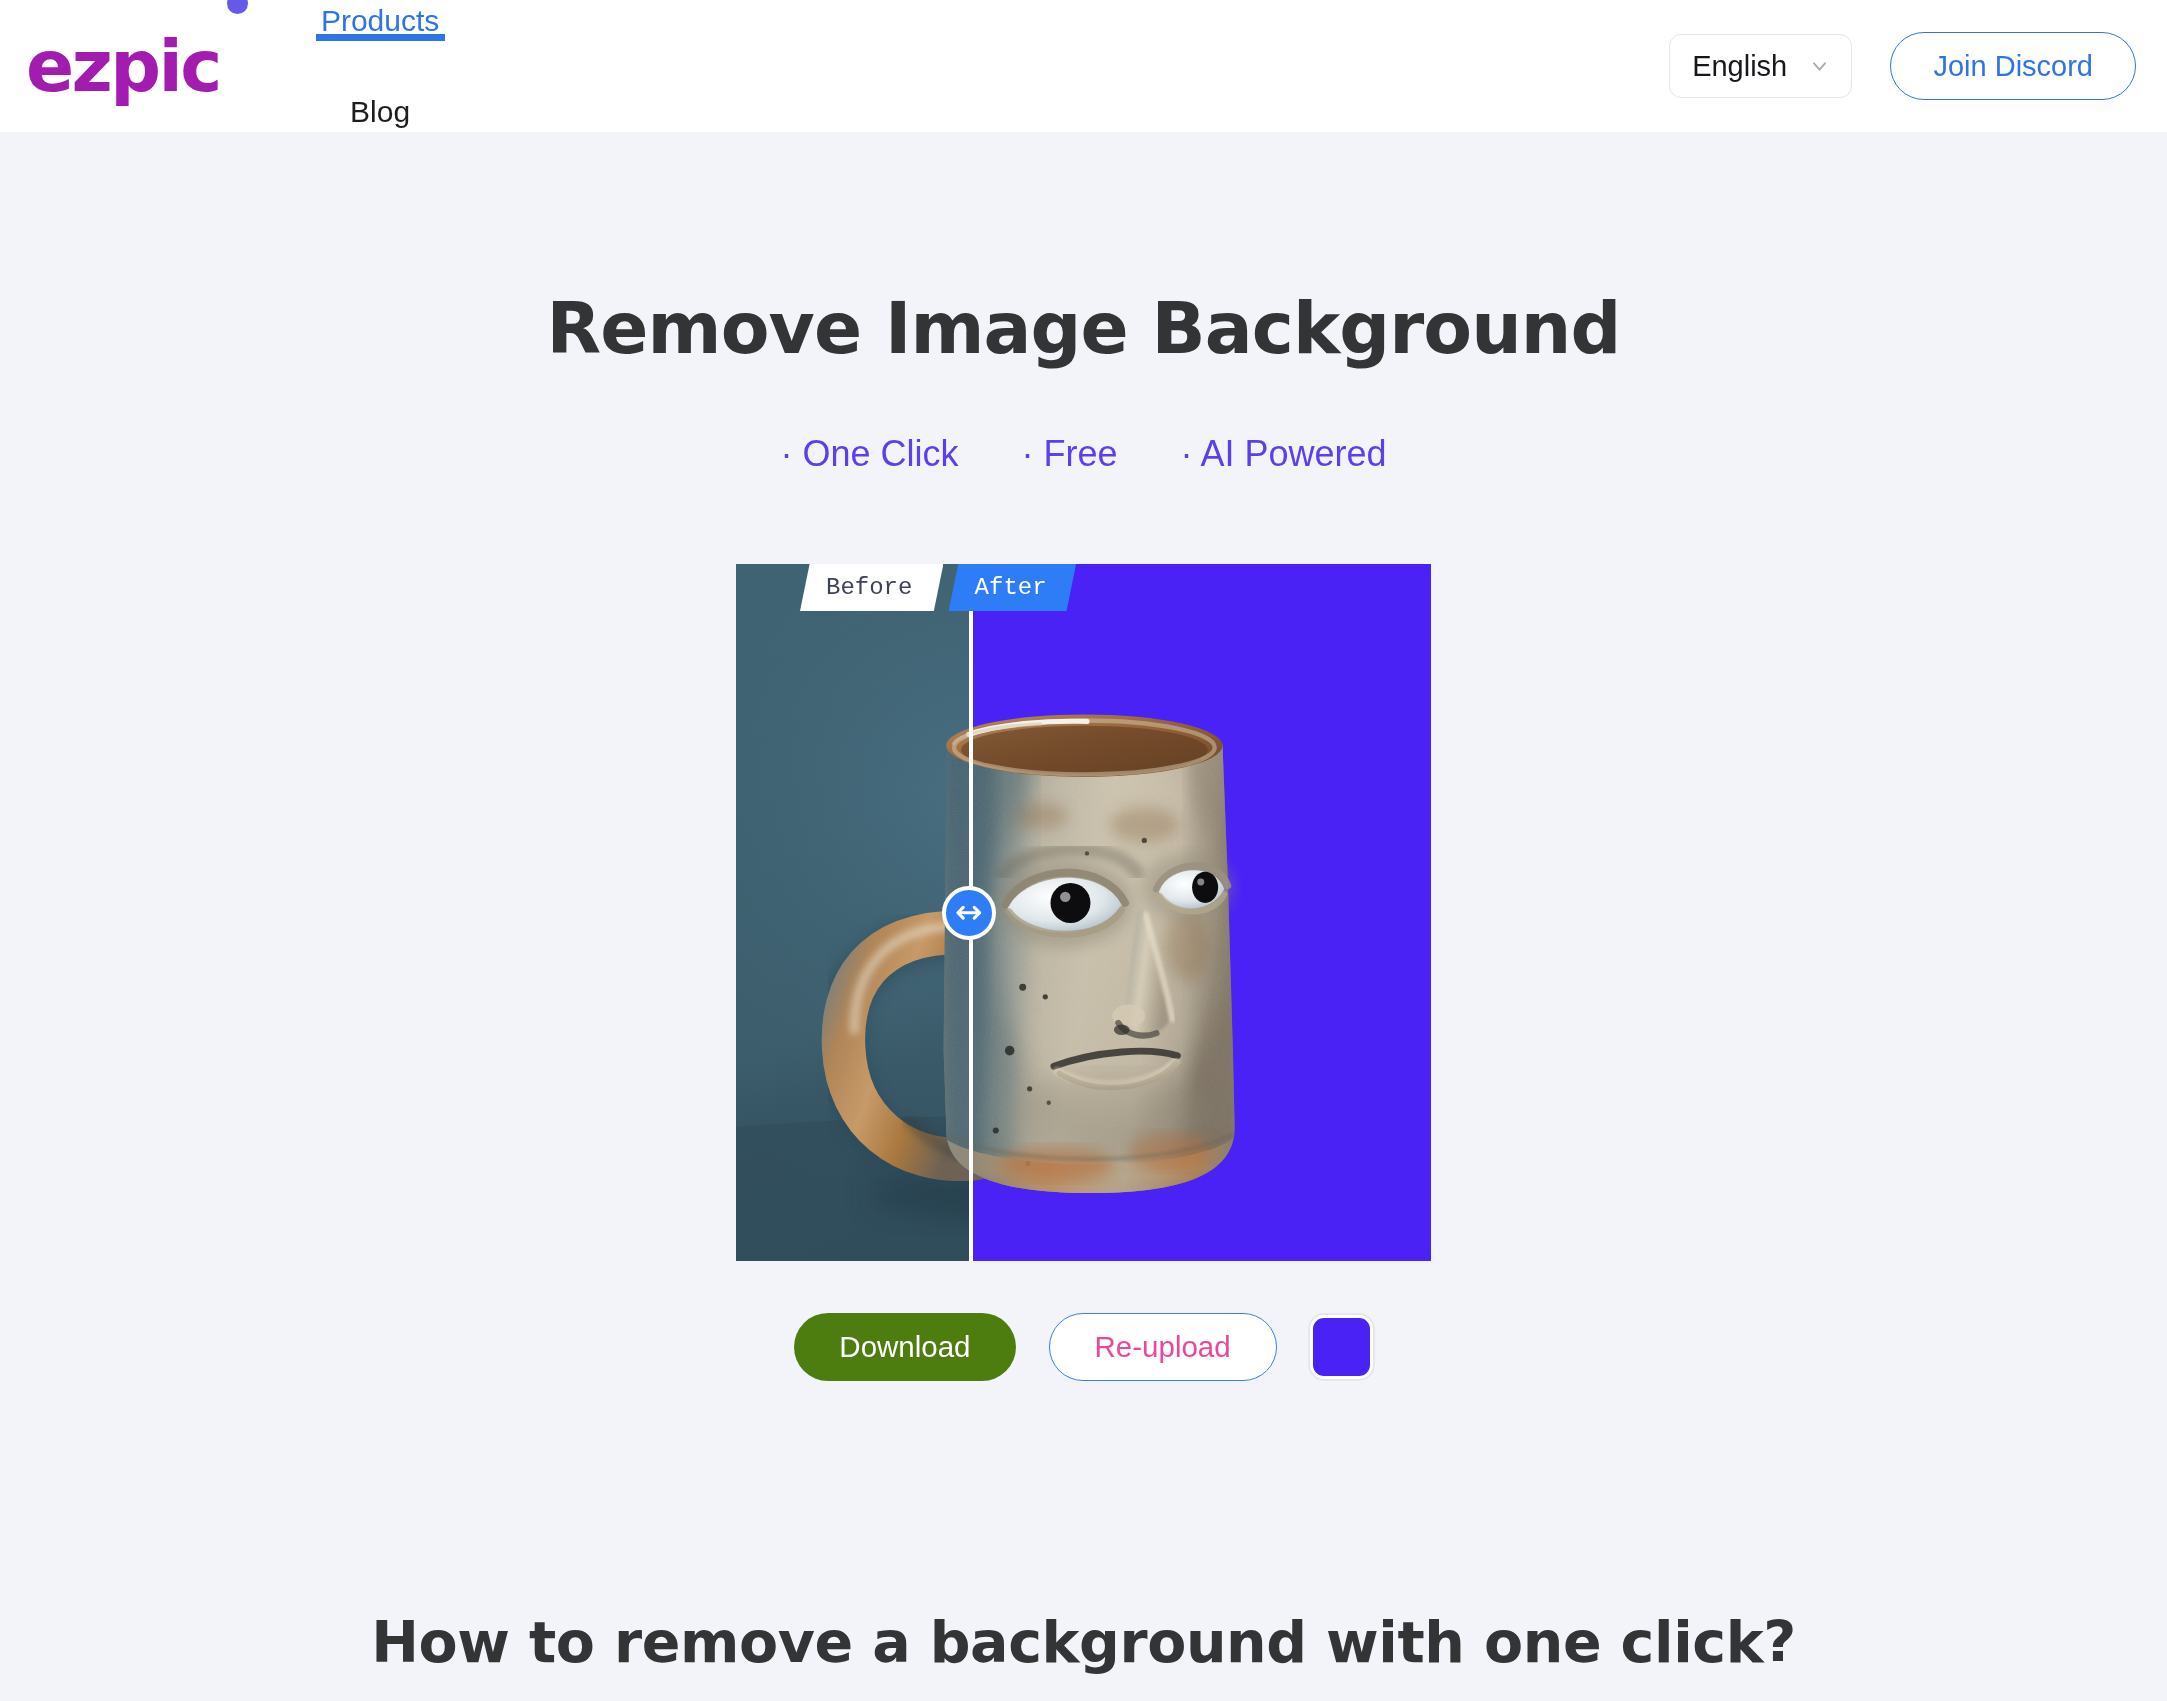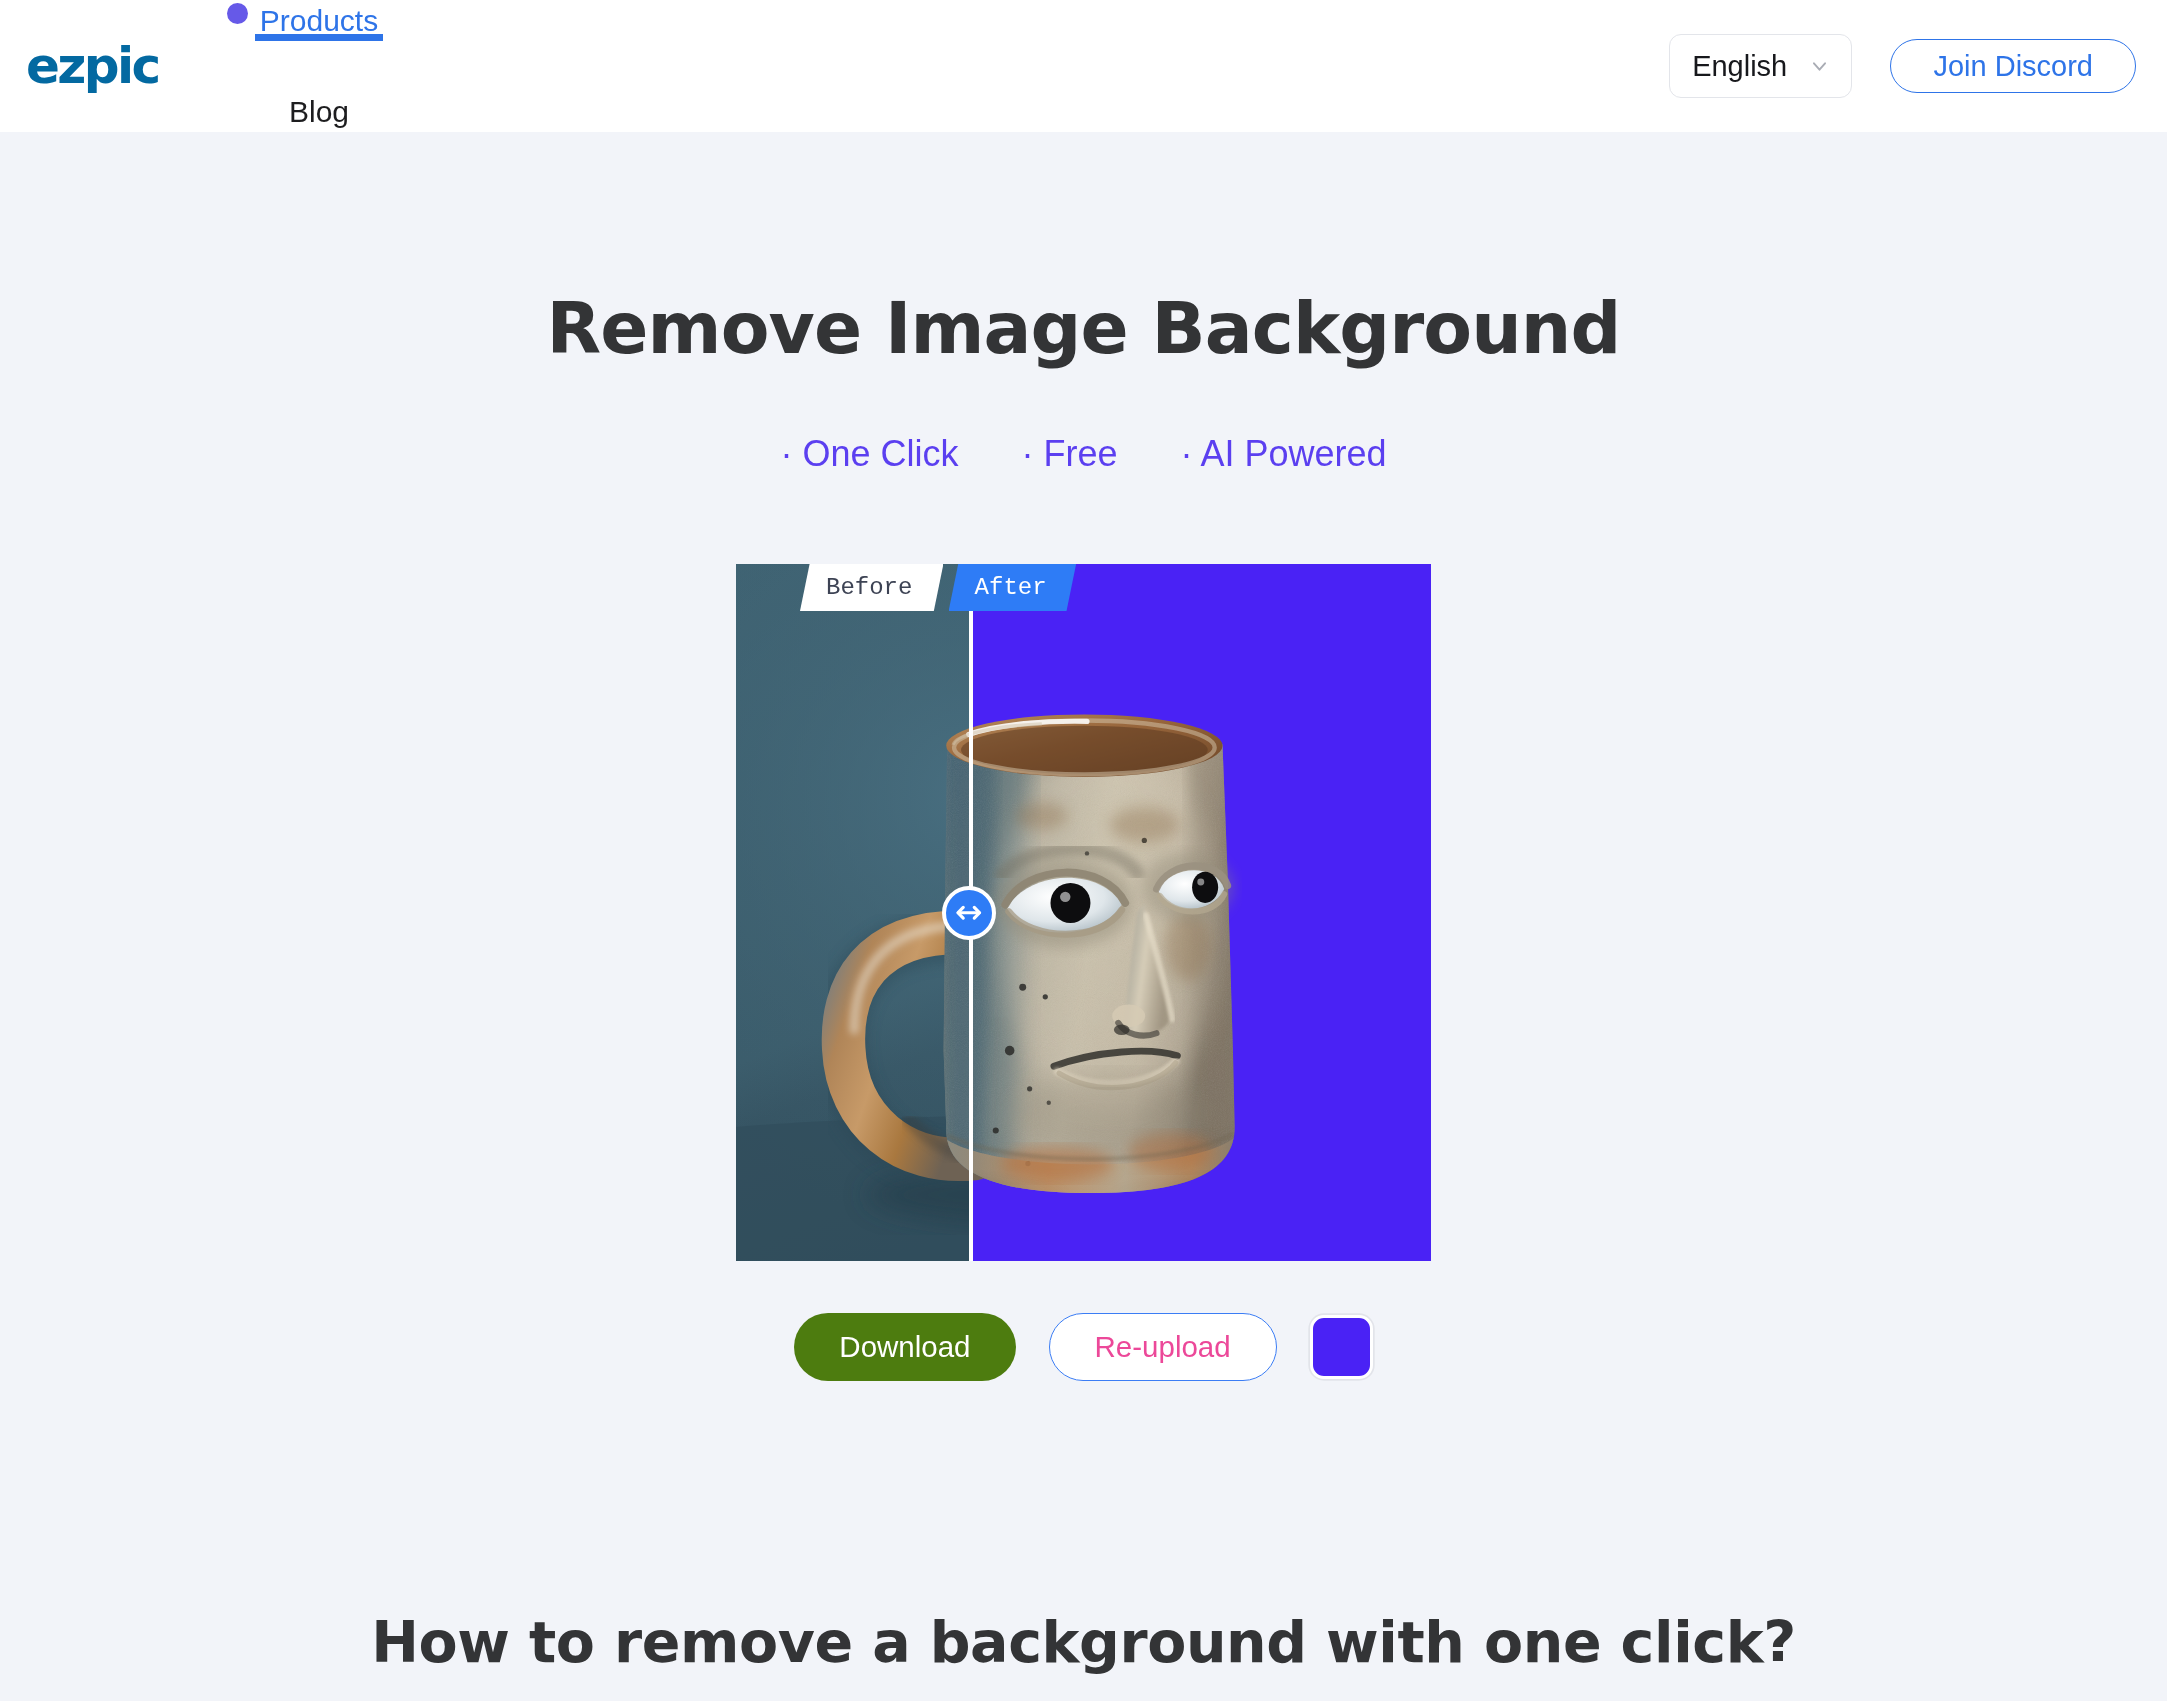"ezpic" .logo-text { color: #0369a1 -> #a21caf; font-size: 50px -> 71px }
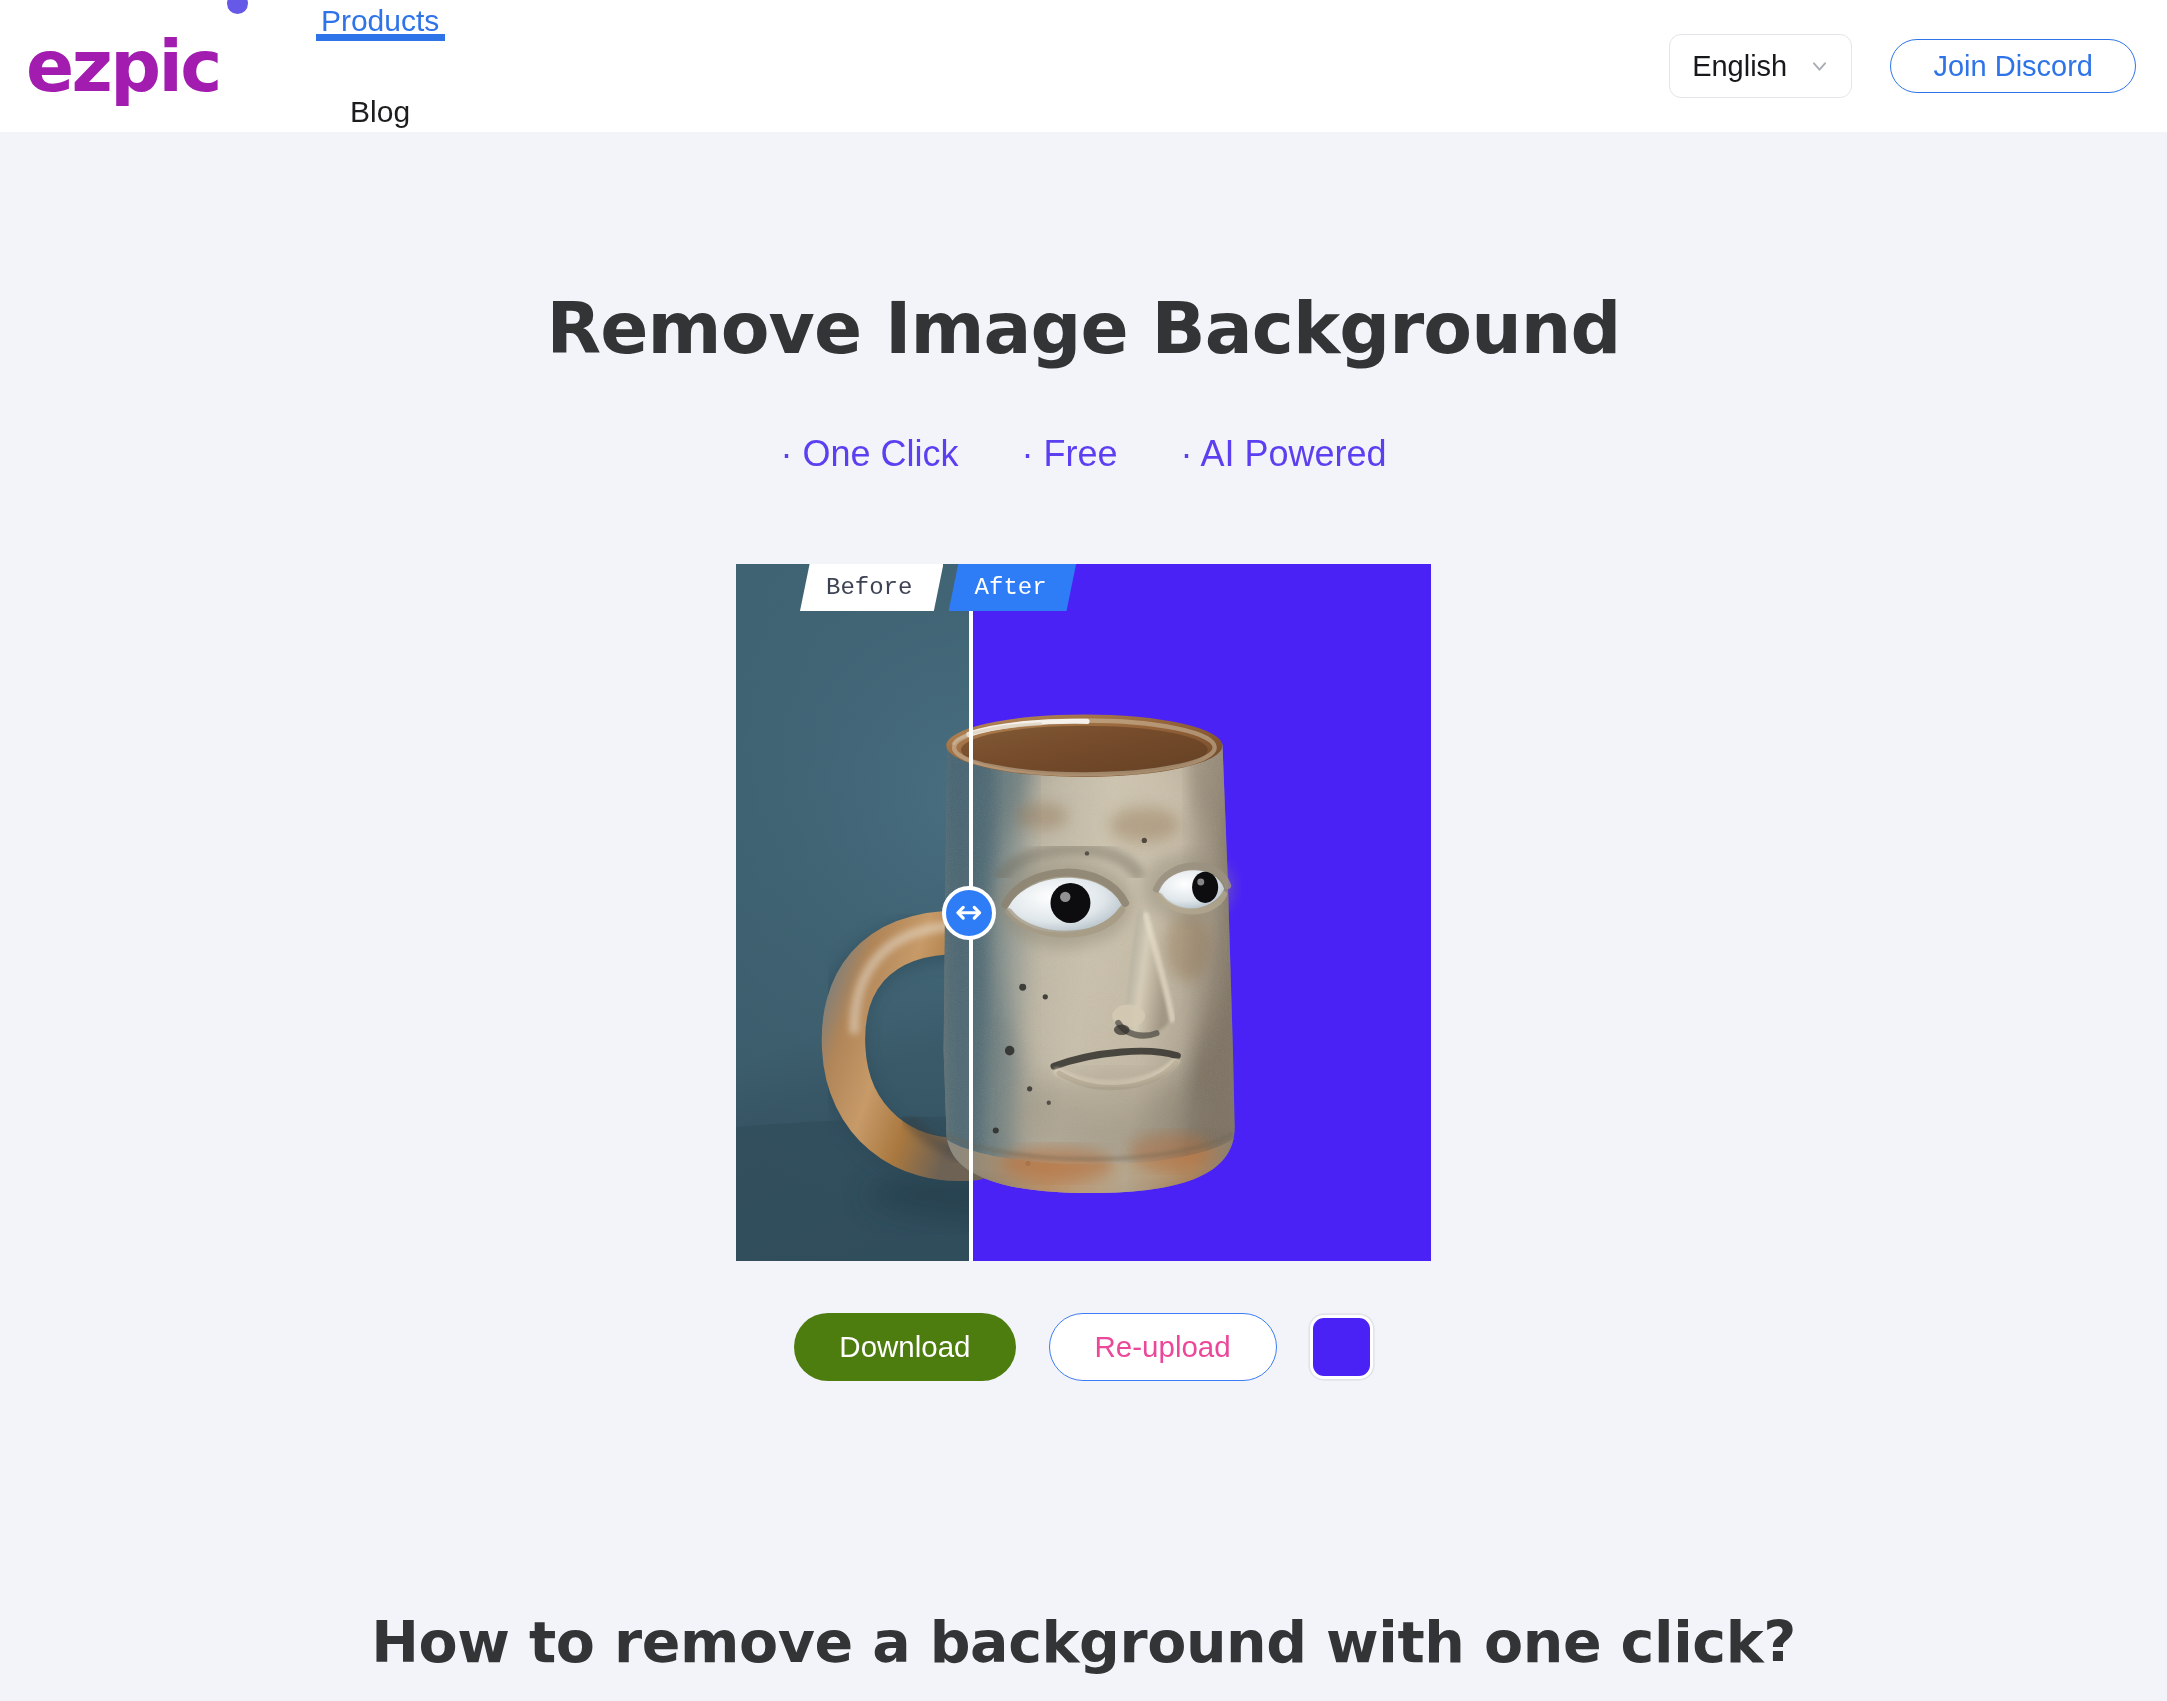"Join Discord" .discord-btn { height: 54px -> 68px }
